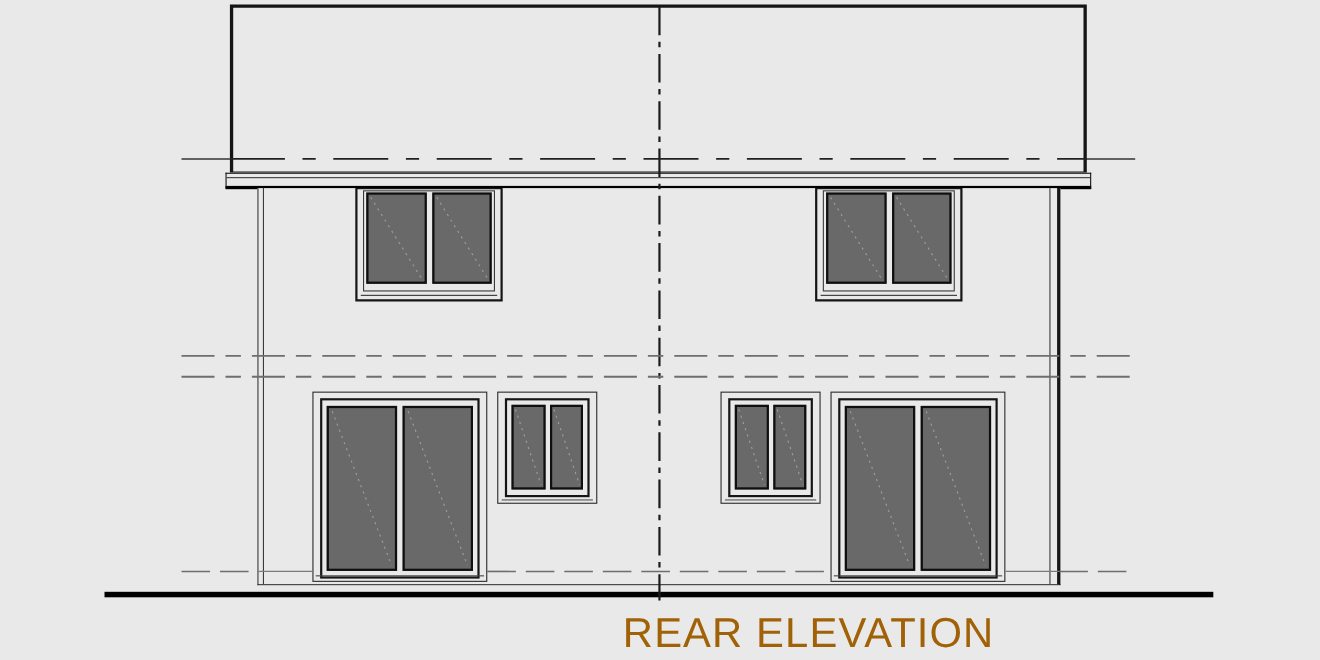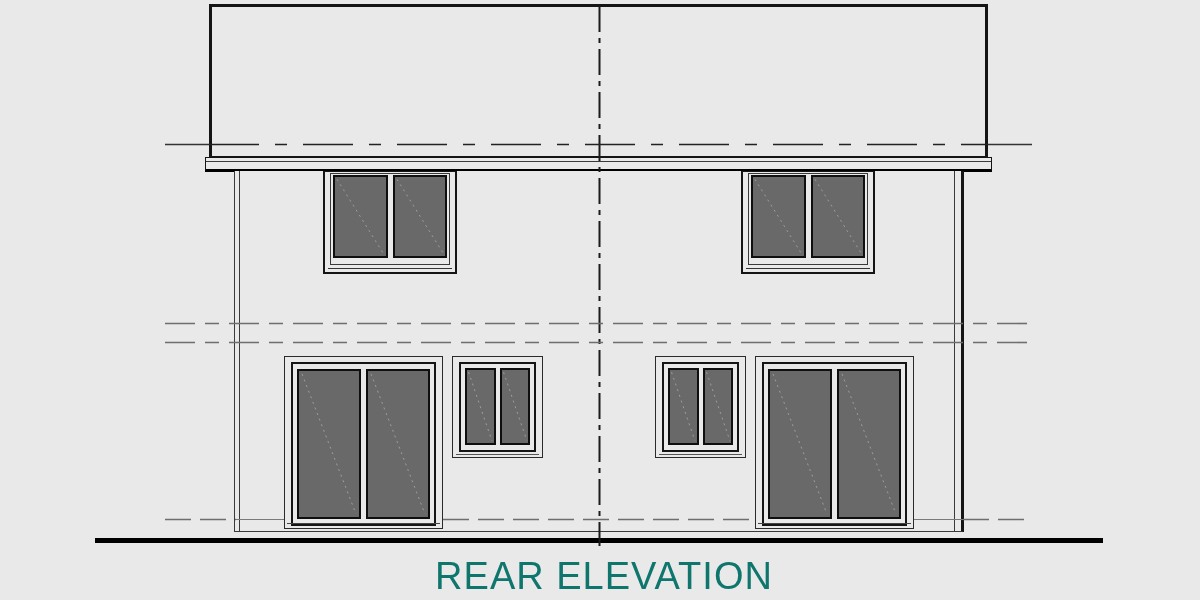"REAR ELEVATION" .title { color: #0f766e -> #a16207; text-align: center -> right }
